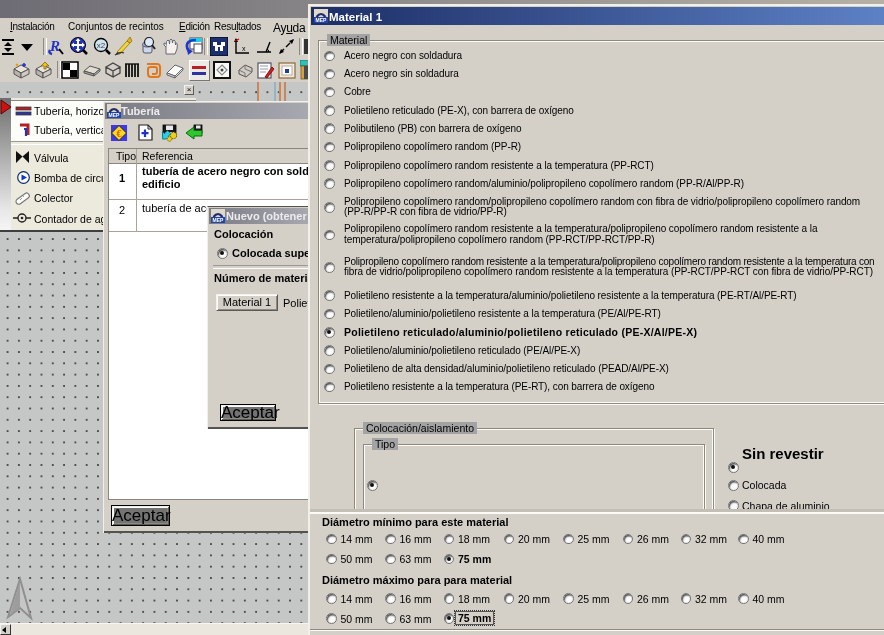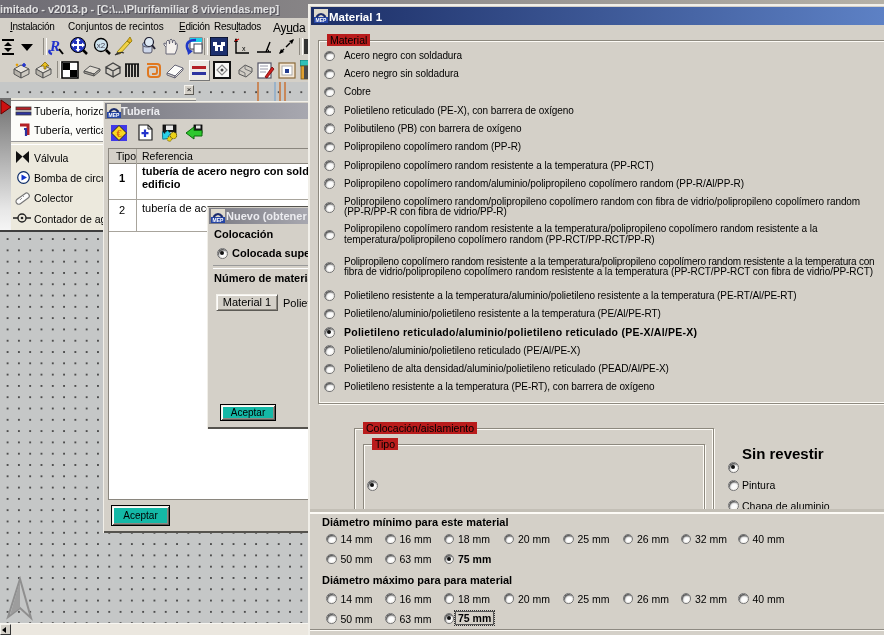"imitado - v2013.p -" div.abs { html: <div>imitado - v2013.p - [C:\...\Plurifamiliar 8 viviendas.mep]</div> -> none }
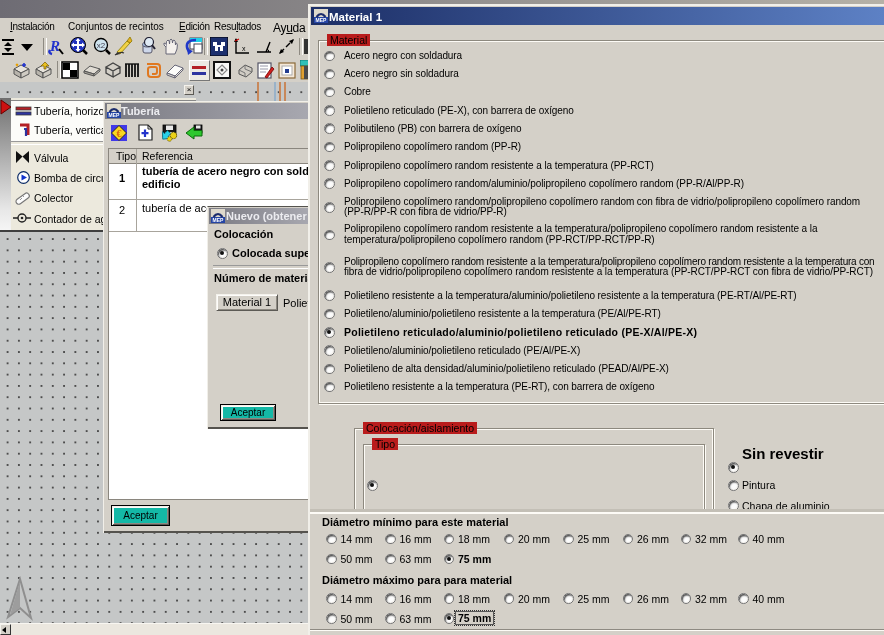"Material" .gbl { background: #b91c1c -> #a3a3a3 }
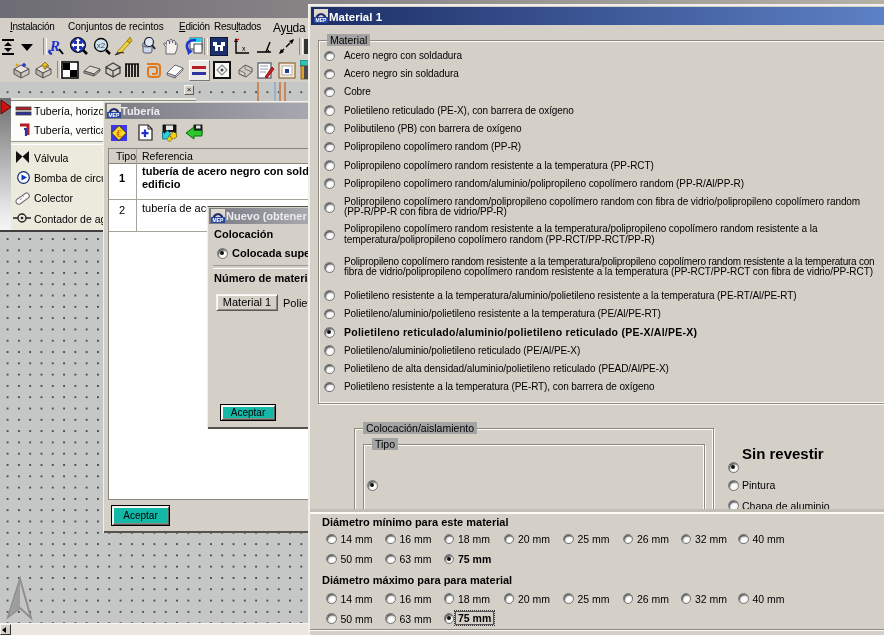"Aceptar" .btnd { background: #14b8a6 -> #737373; font-size: 10px -> 17px }
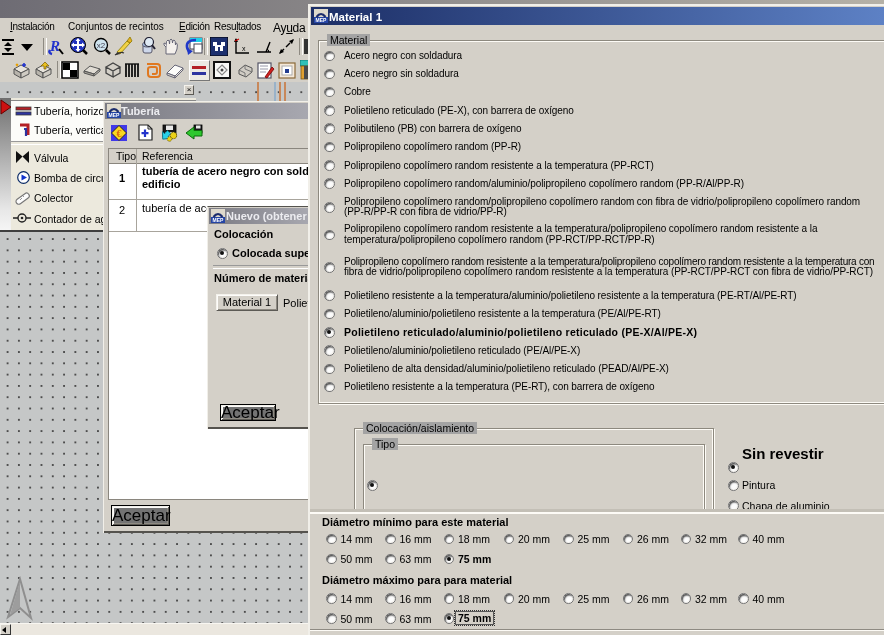"Pintura" div.abs { text: Pintura -> Colocada }
